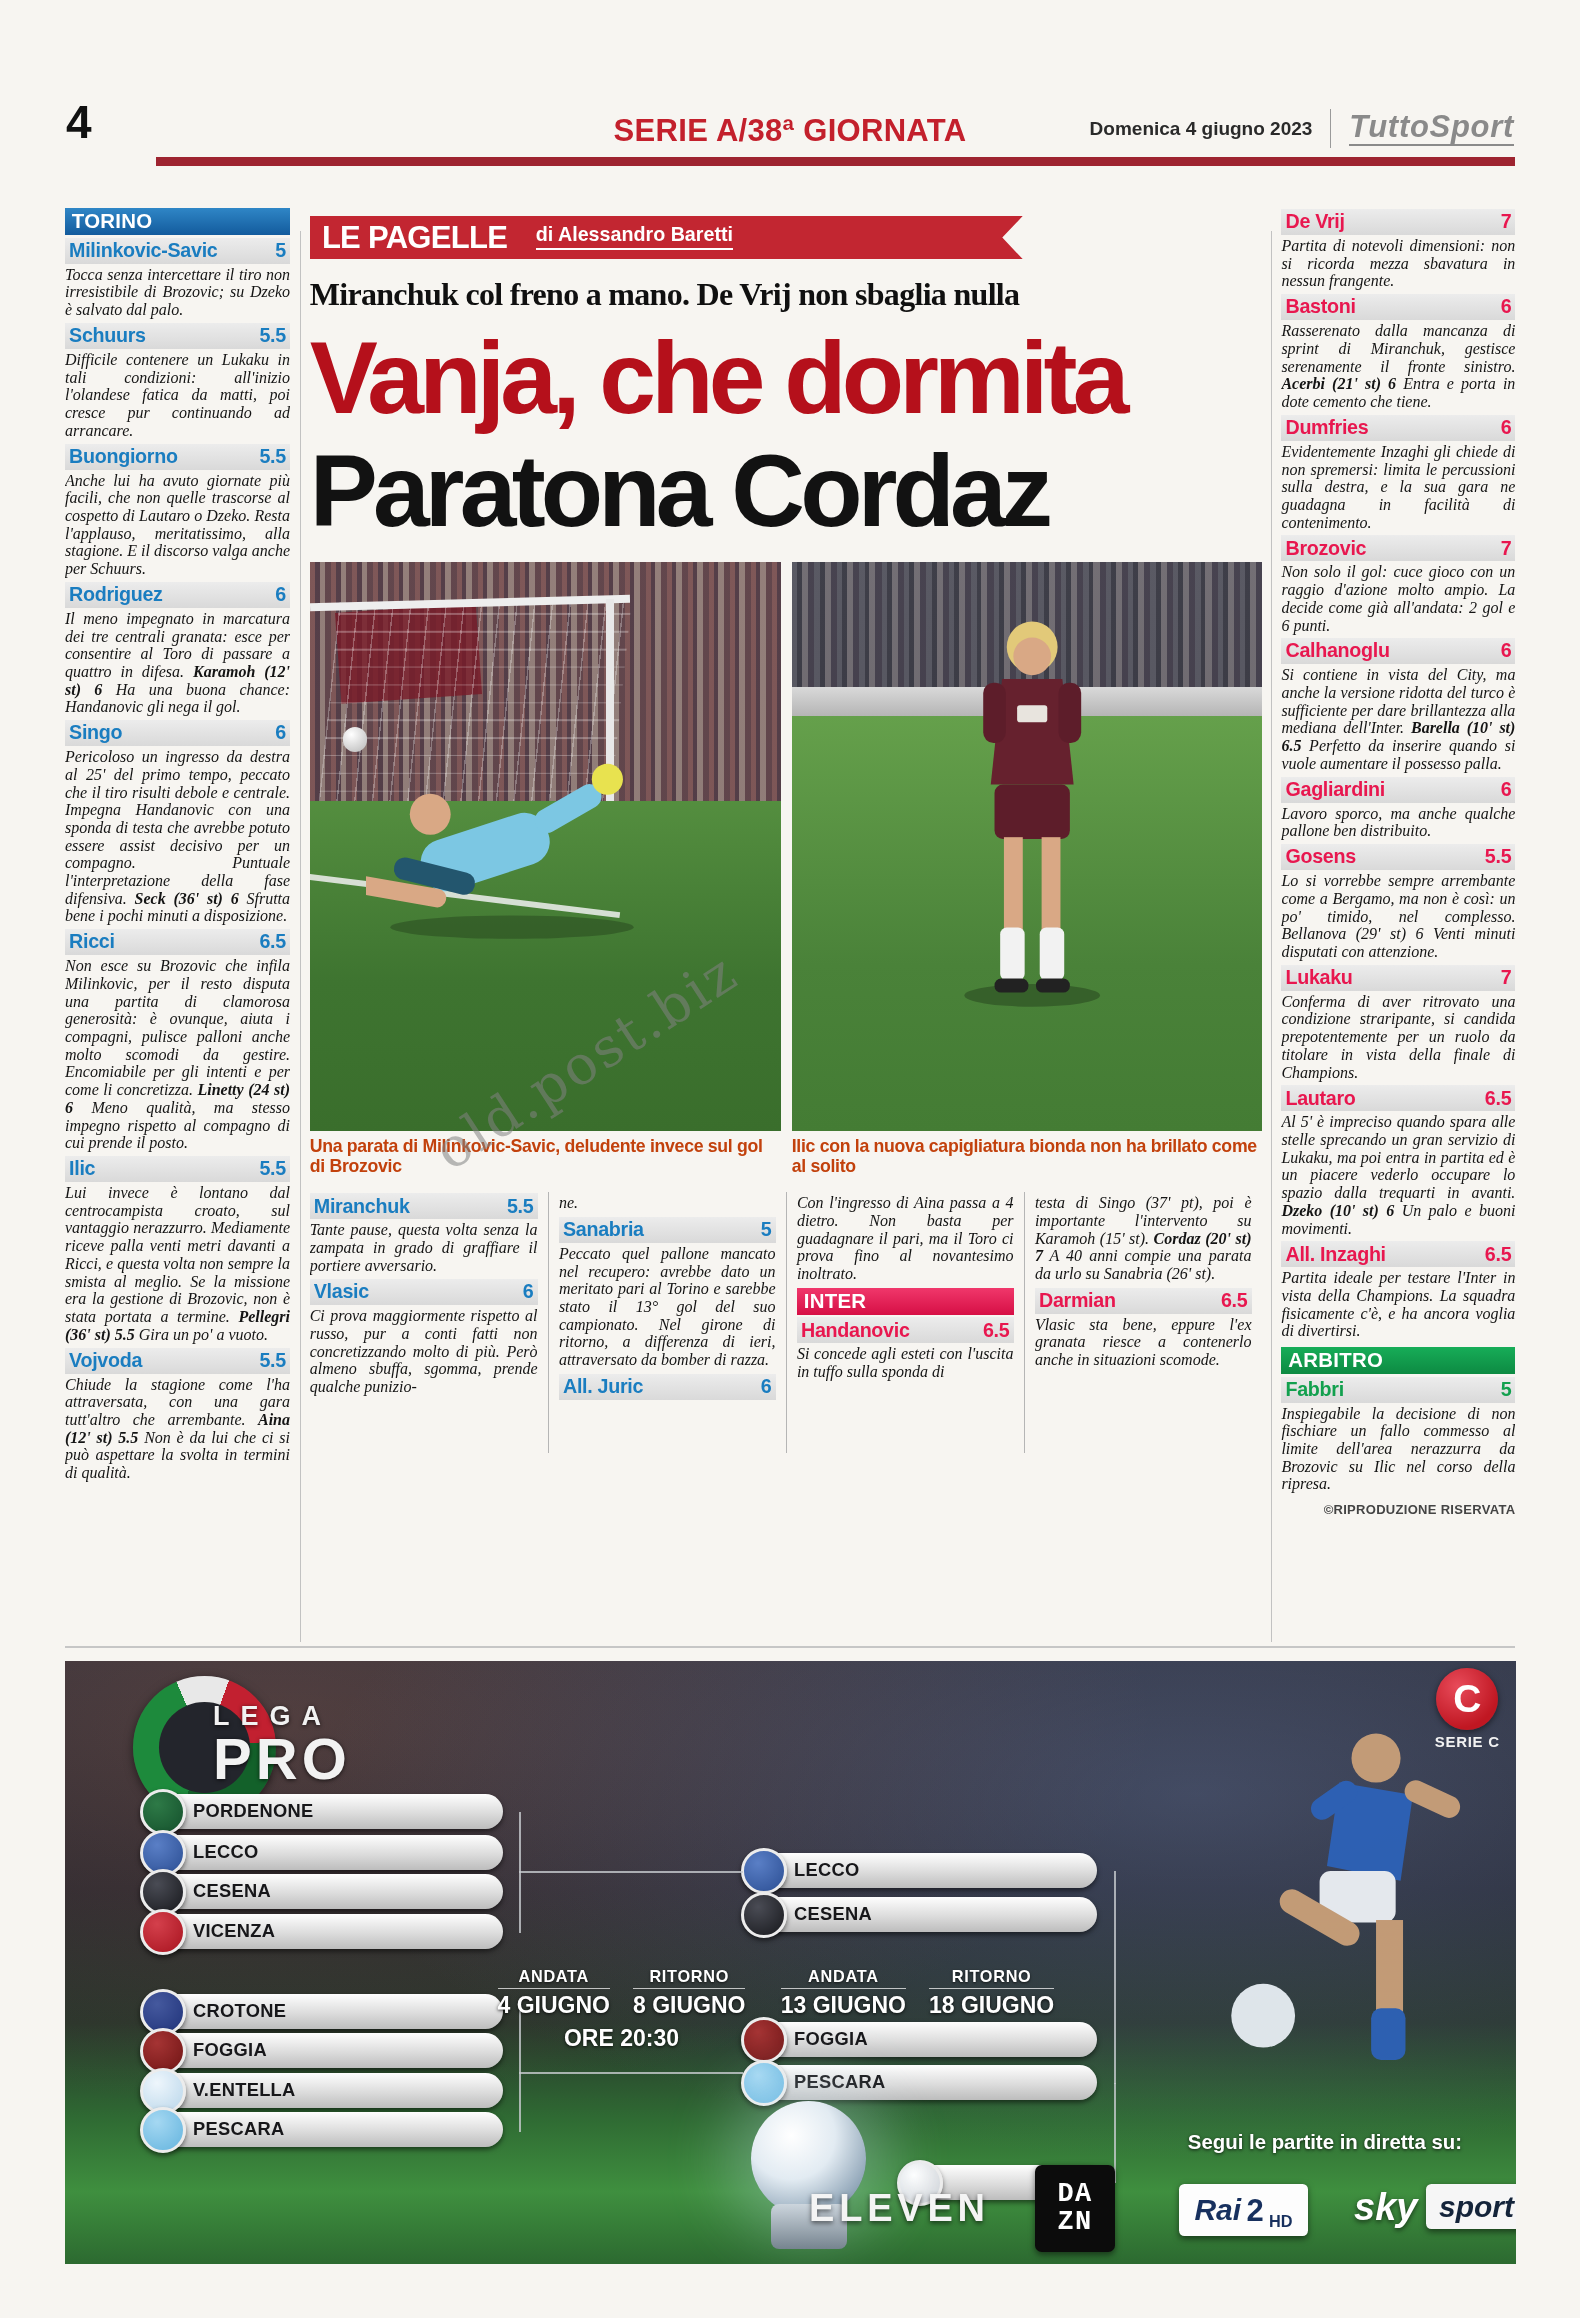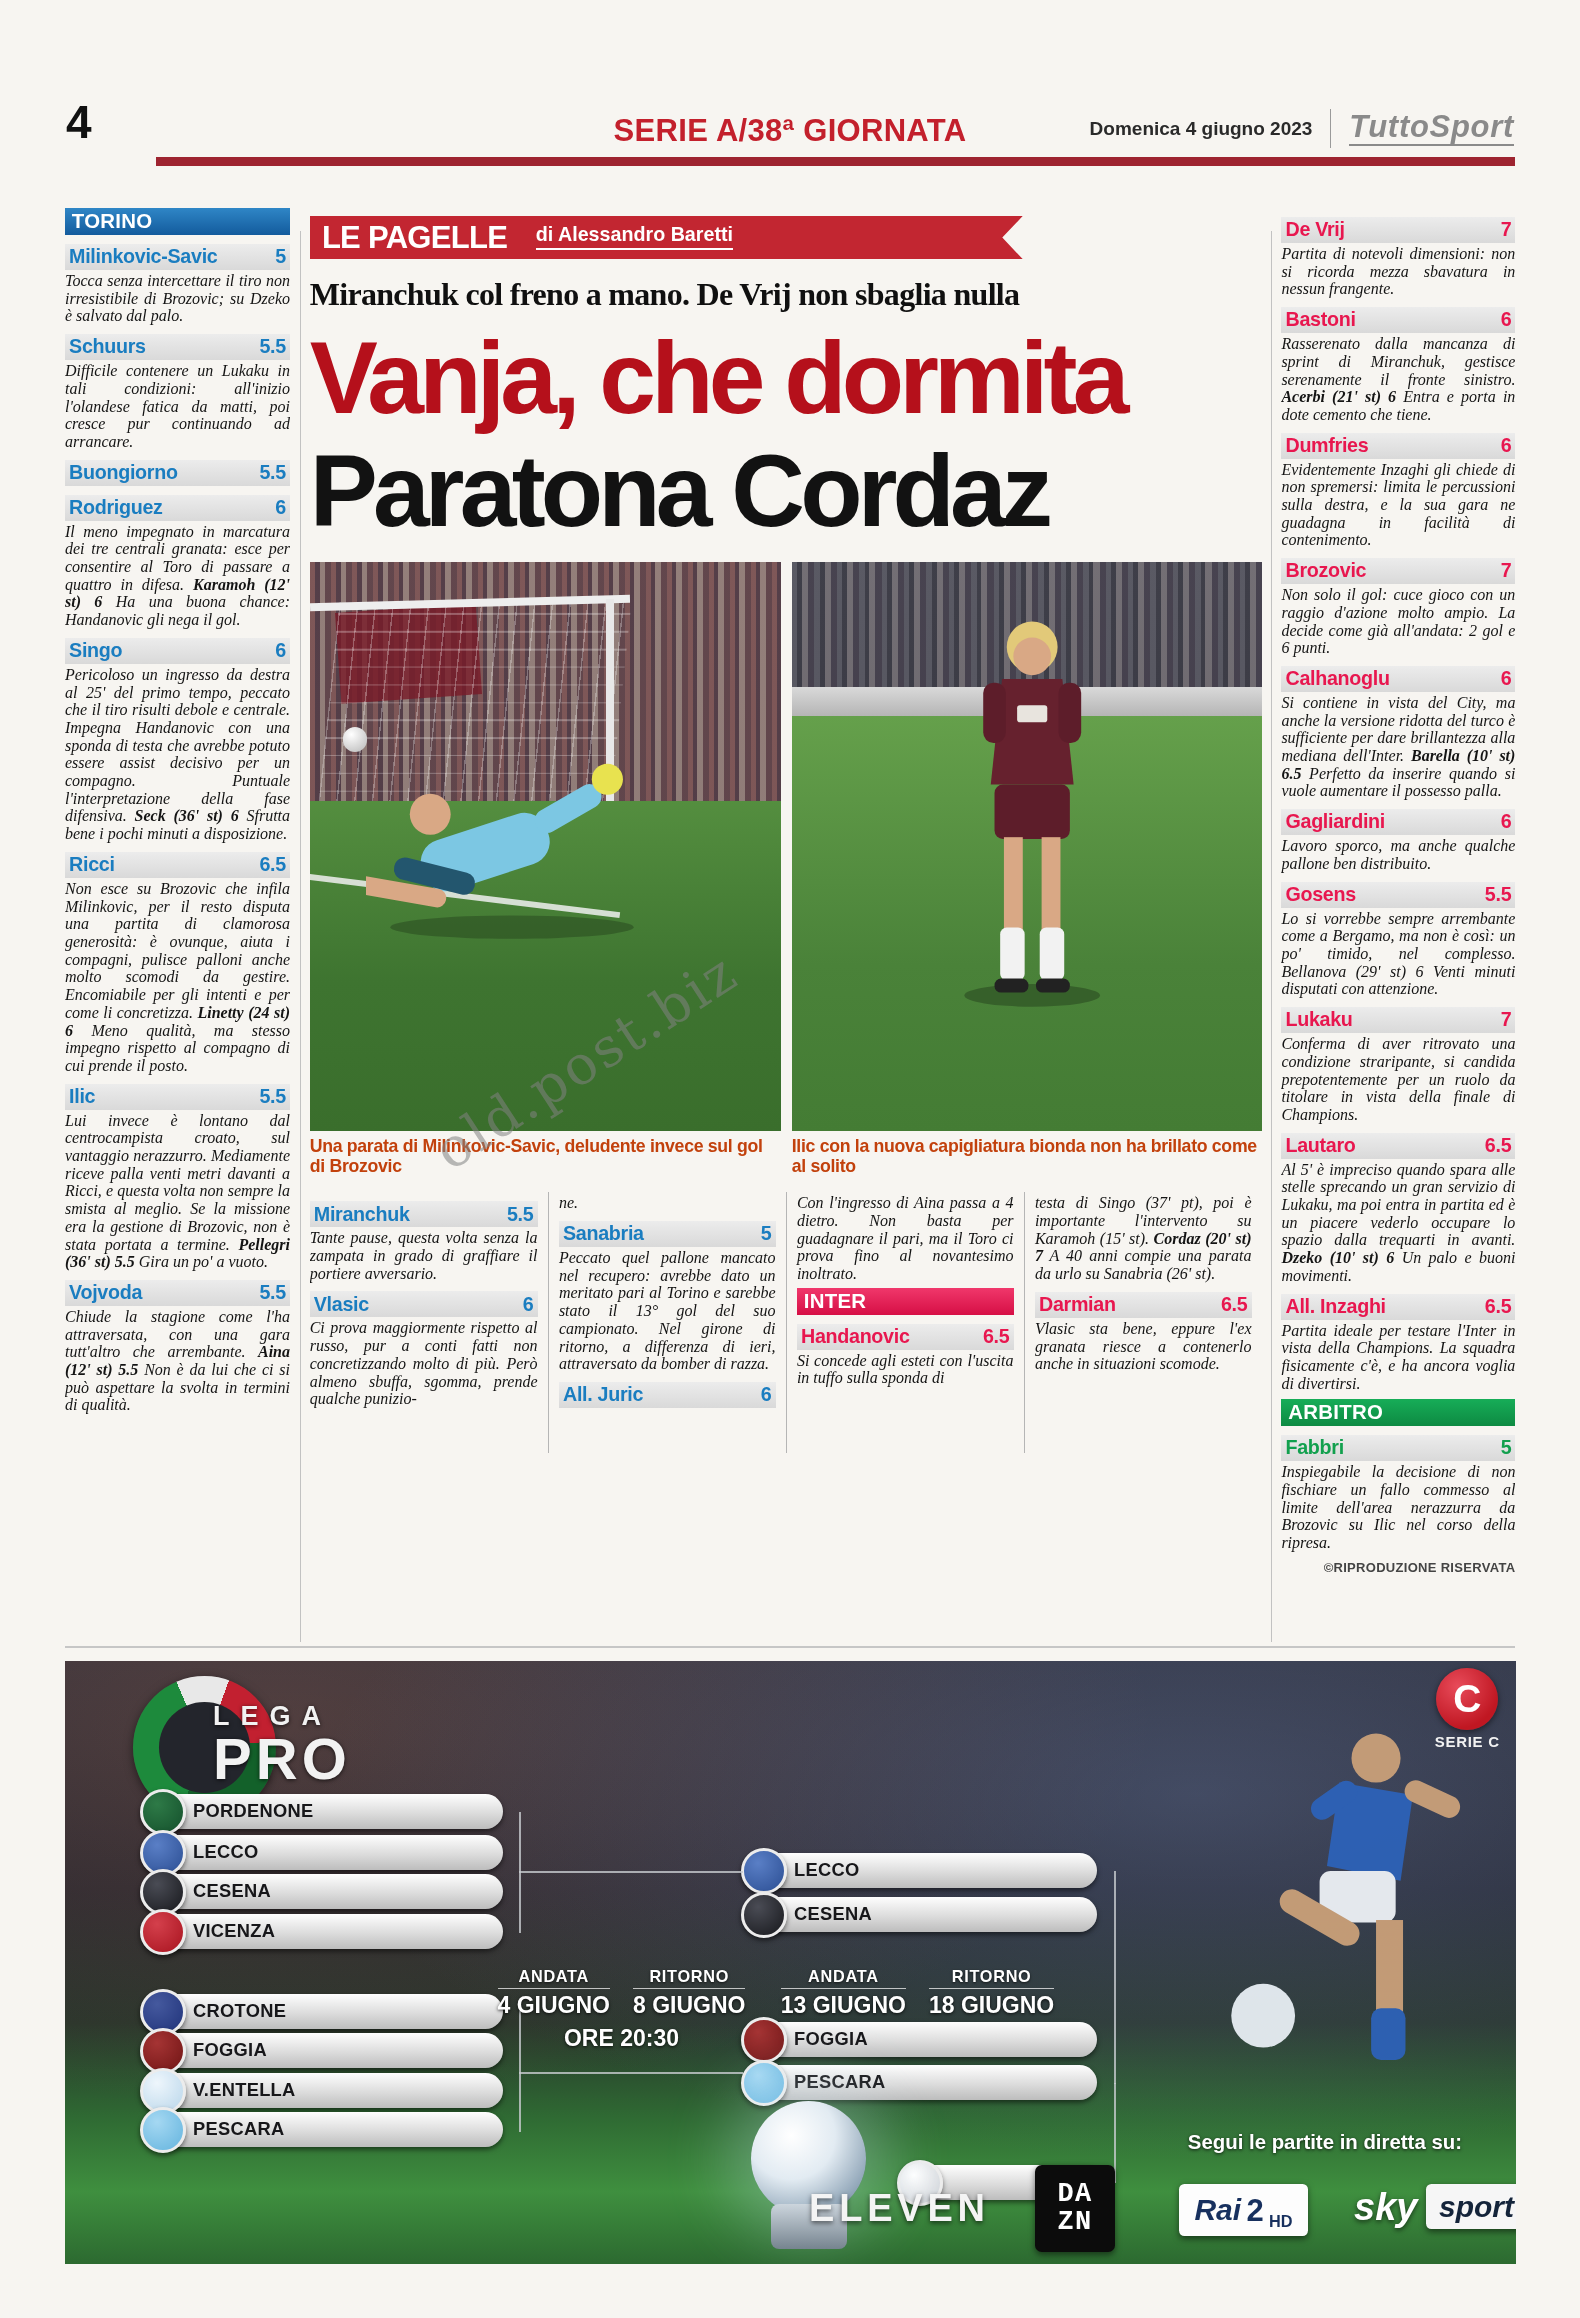"De Vrij" .bar { margin-top: 9px -> 1px }
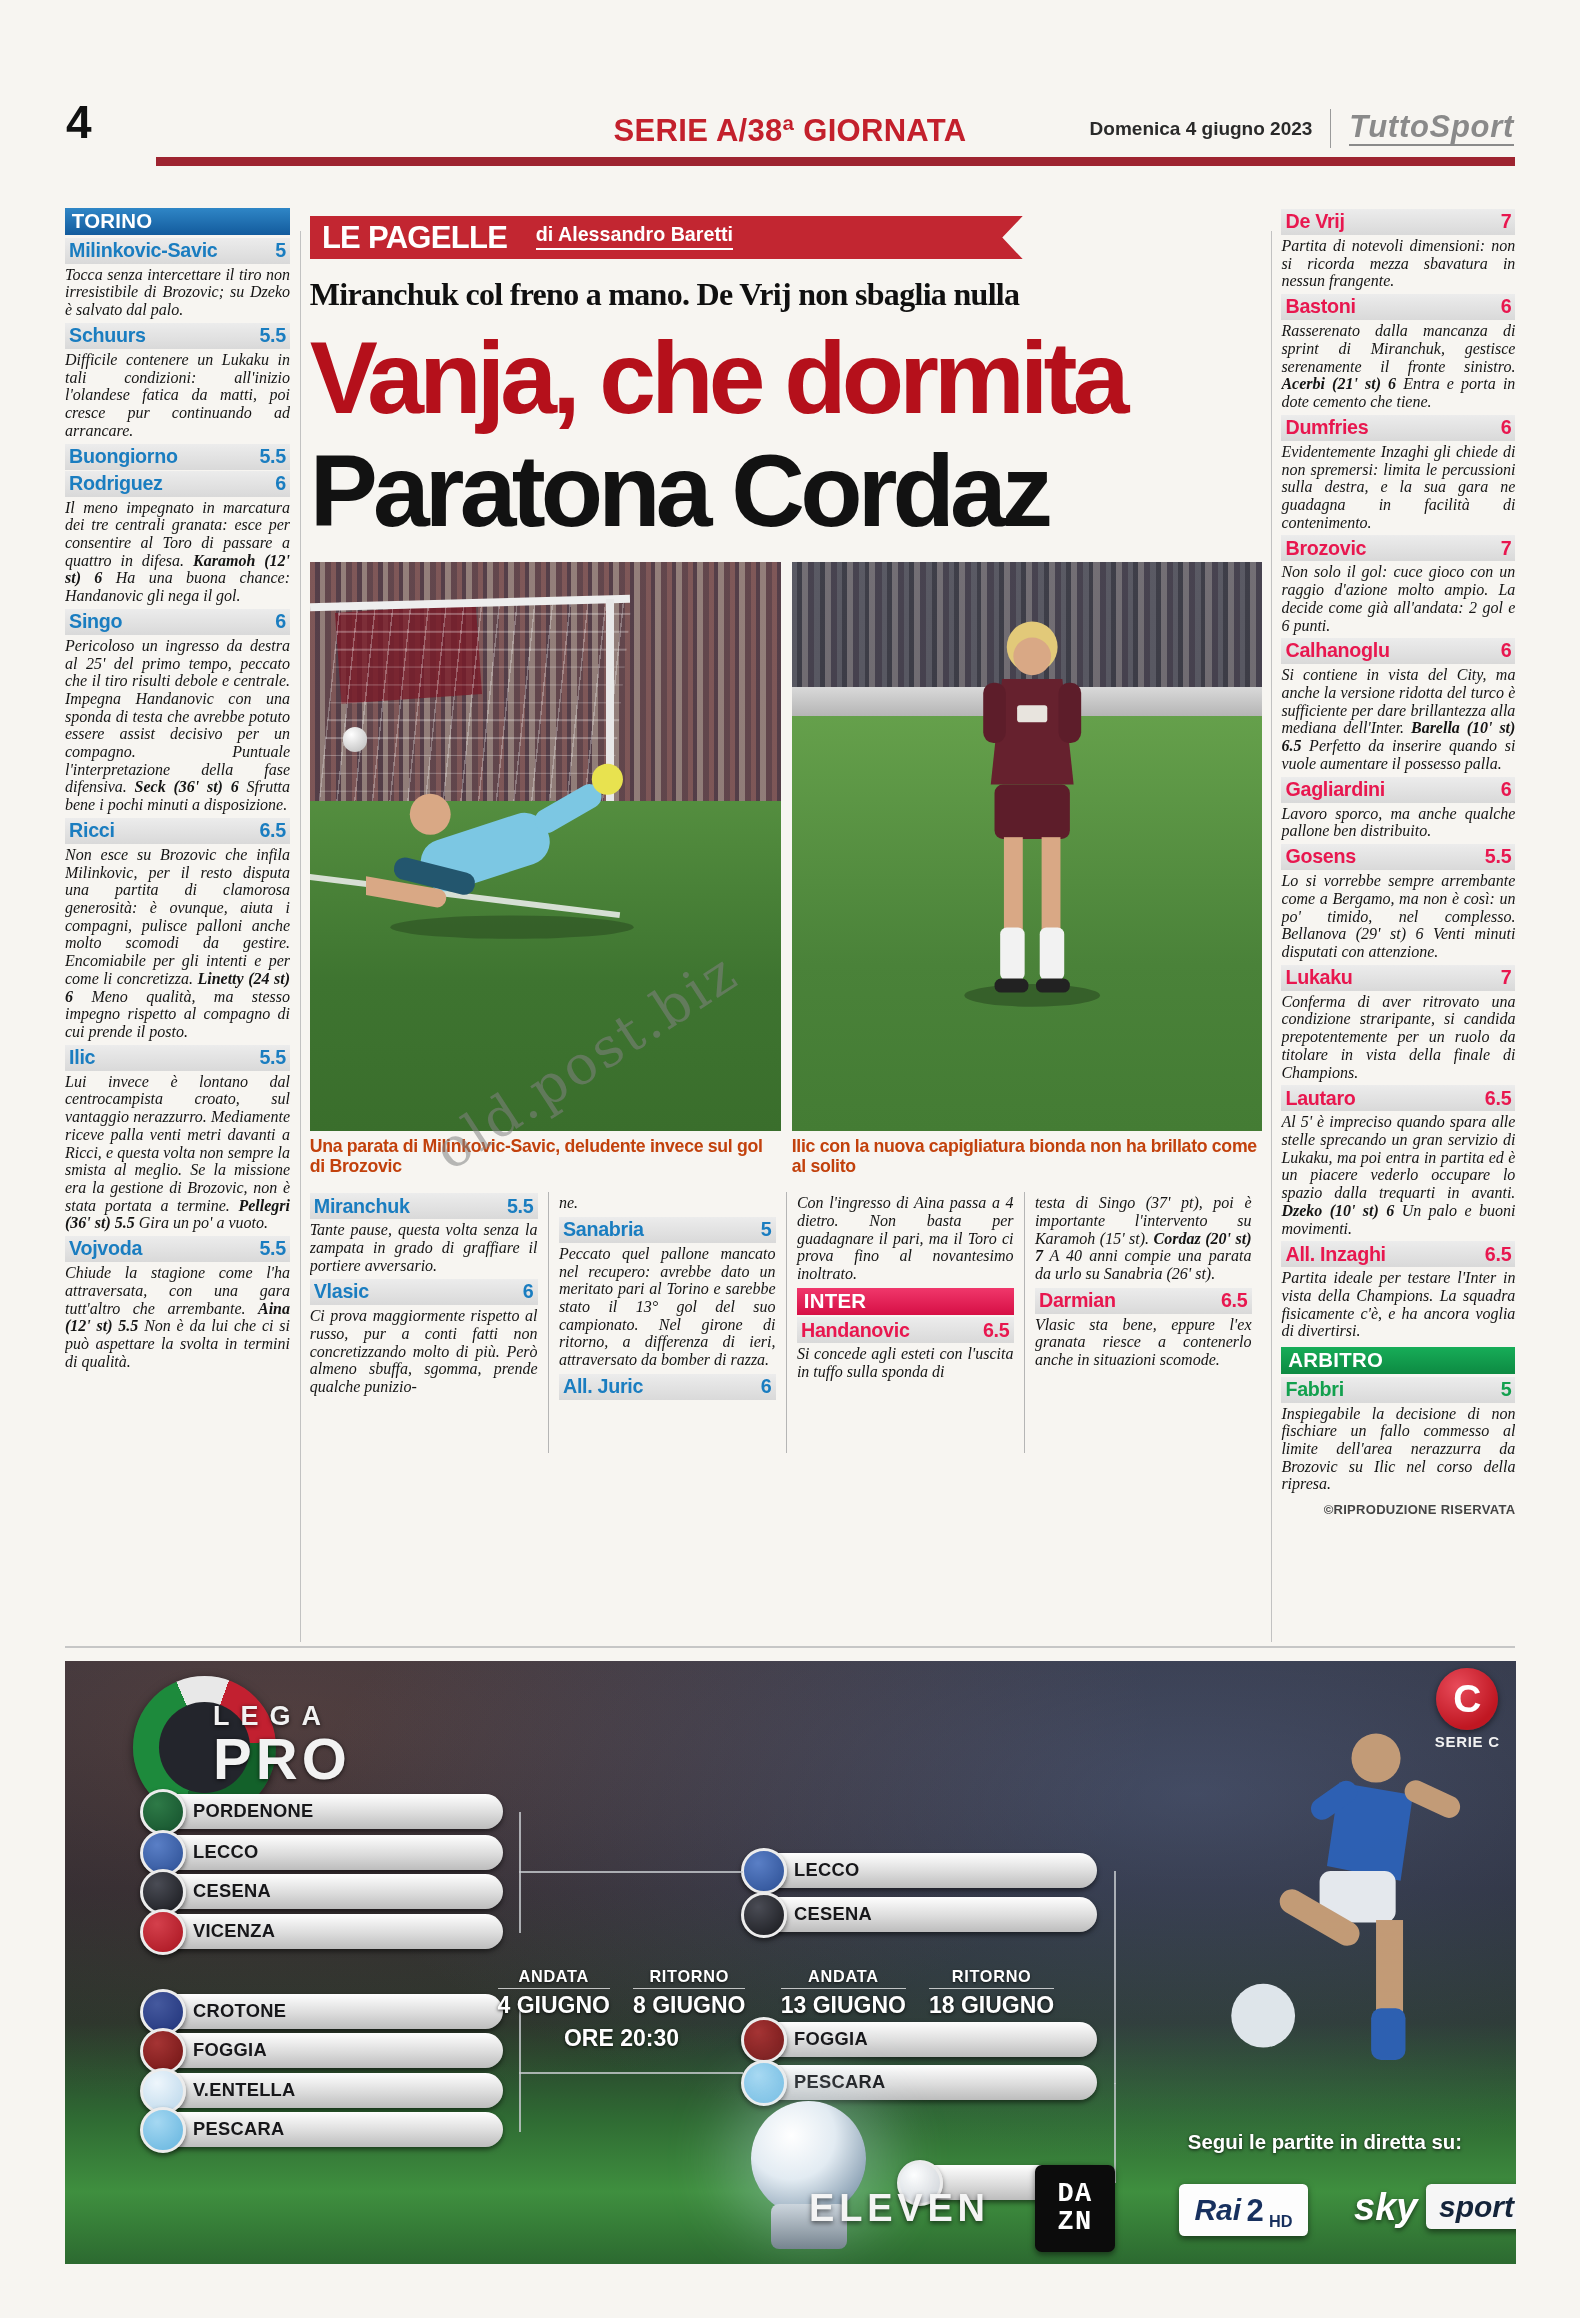"Anche lui ha avuto giornate" p.txt { html: none -> <p><span>Anche lui ha avuto giornate più facili, che non quelle trascorse al cospetto di Lautaro o Dzeko. Resta l'applauso, meritatissimo, alla stagione. E il discorso valga anche per Schuurs.</span> <b></b> <span></span></p> }
